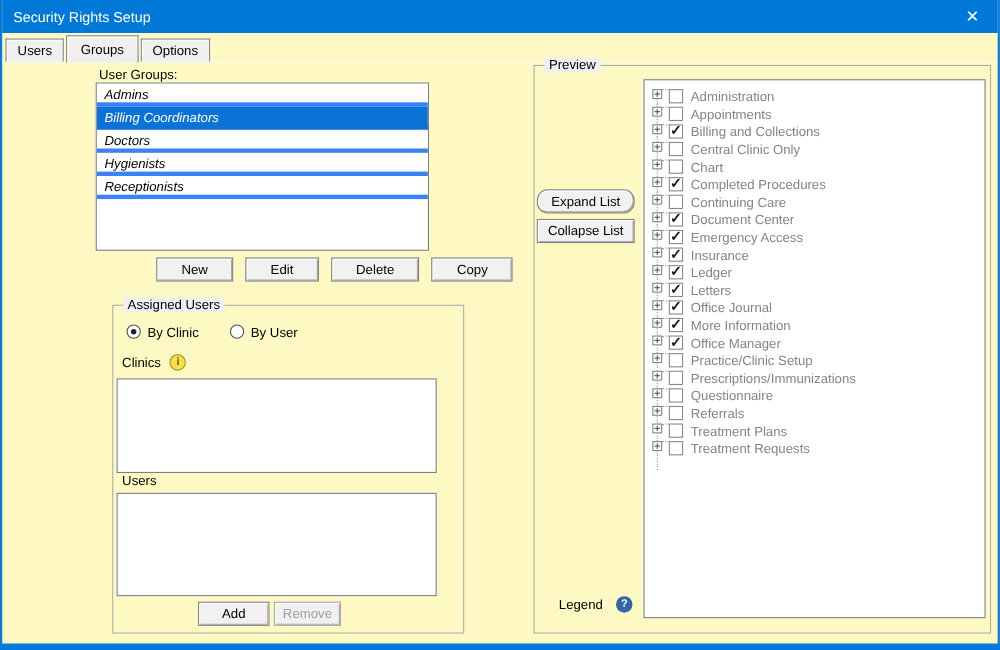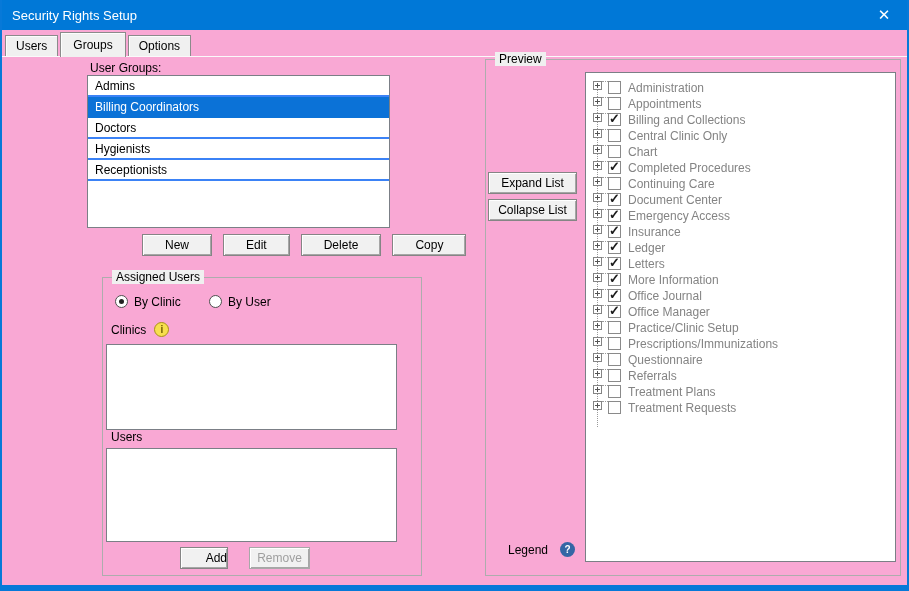"Security Rights Setup" .dialog { background: #f9a8d4 -> #fef9c3 }
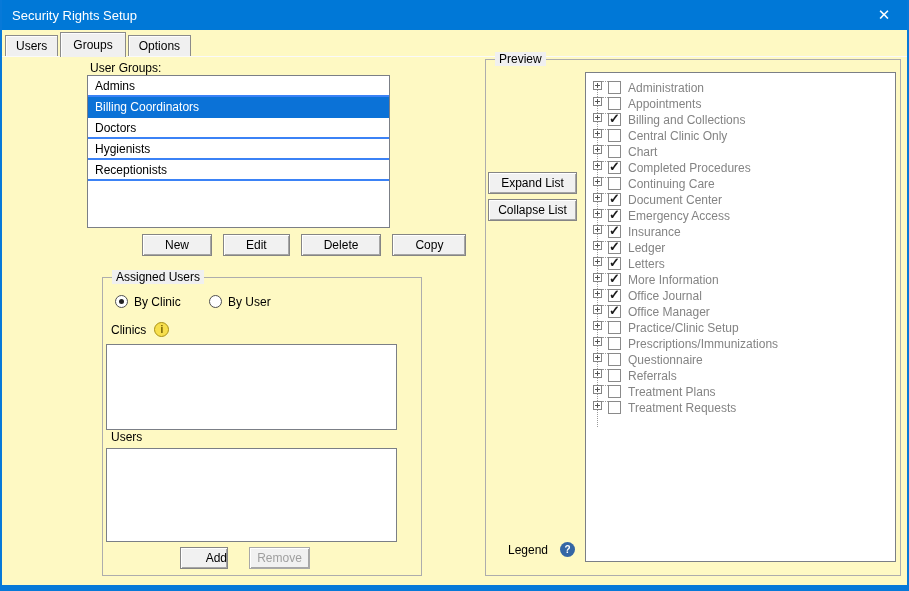"Admins" .lb-row { border-bottom: 2px solid #3b82f6 -> 4px solid #3b82f6; font-style: none -> italic }
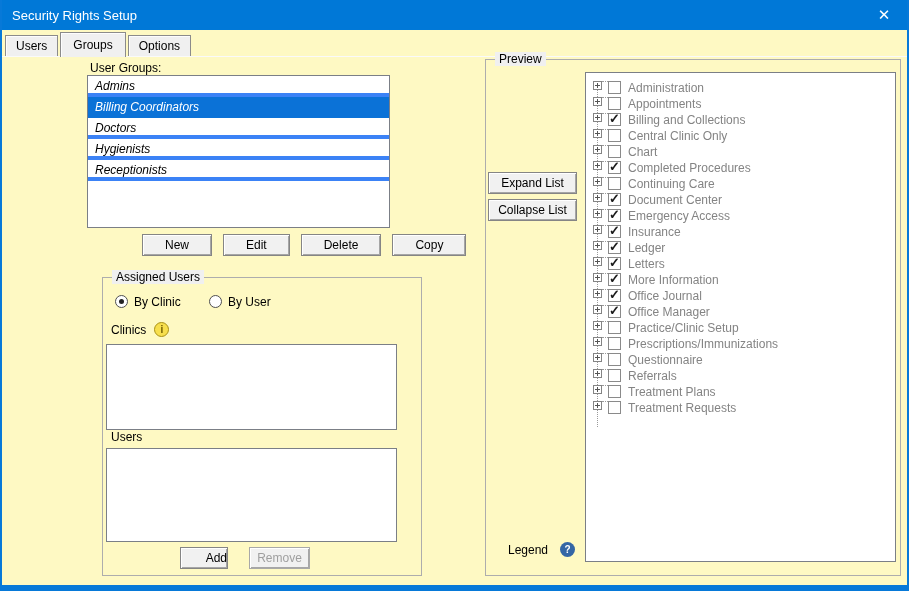"Expand List" button.btn { border-radius: none -> 10px }
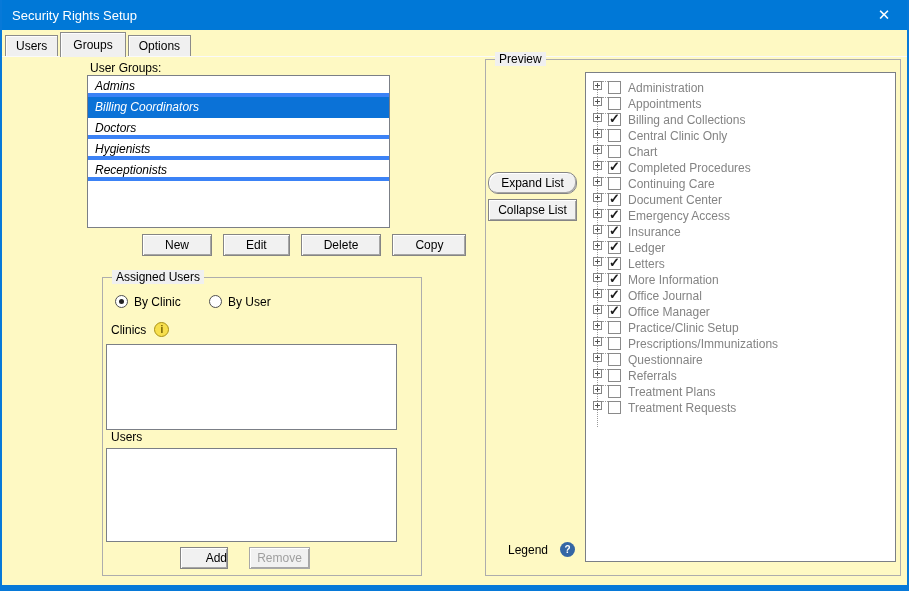"More Information" div.tree-row { order: before "Office Journal" -> after "Office Journal" }
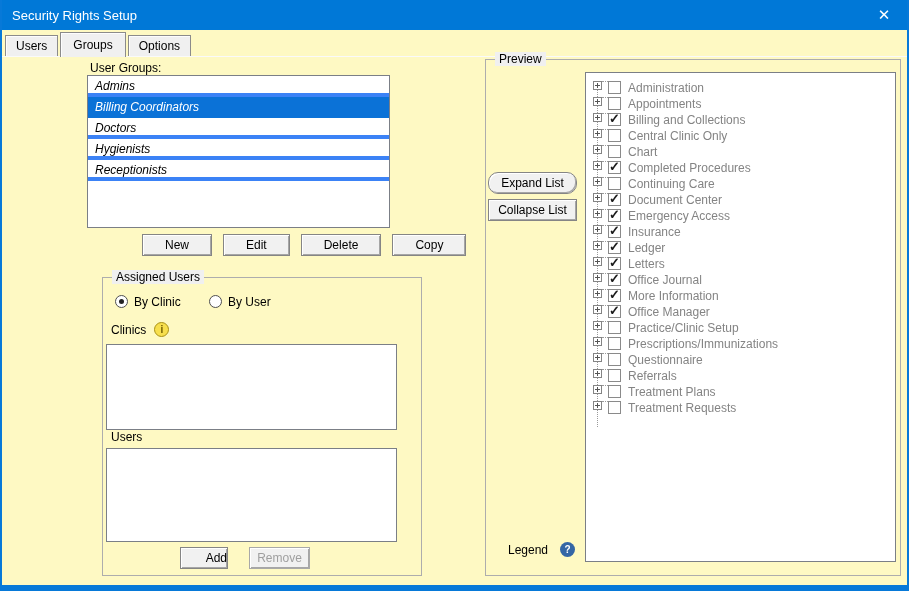"Add" button.btn { text-align: right -> none; width: 48px -> 65px }
